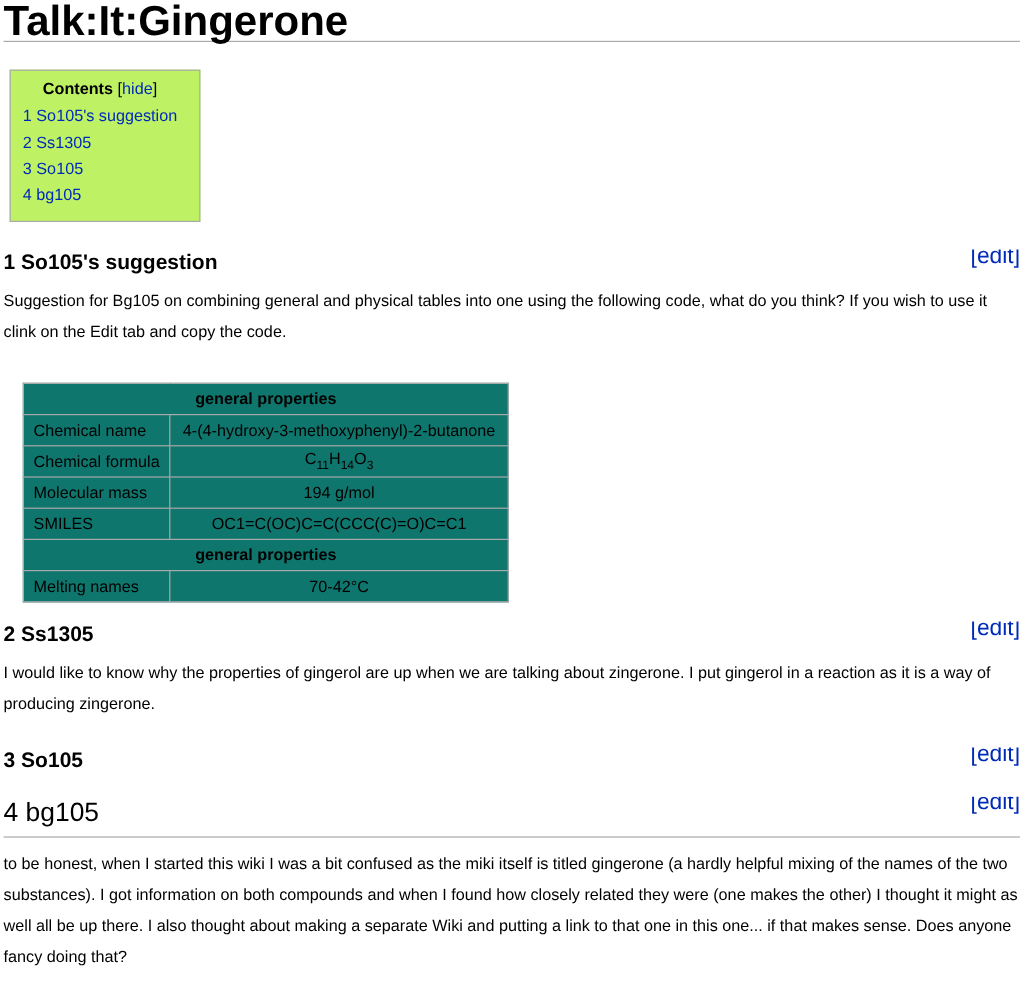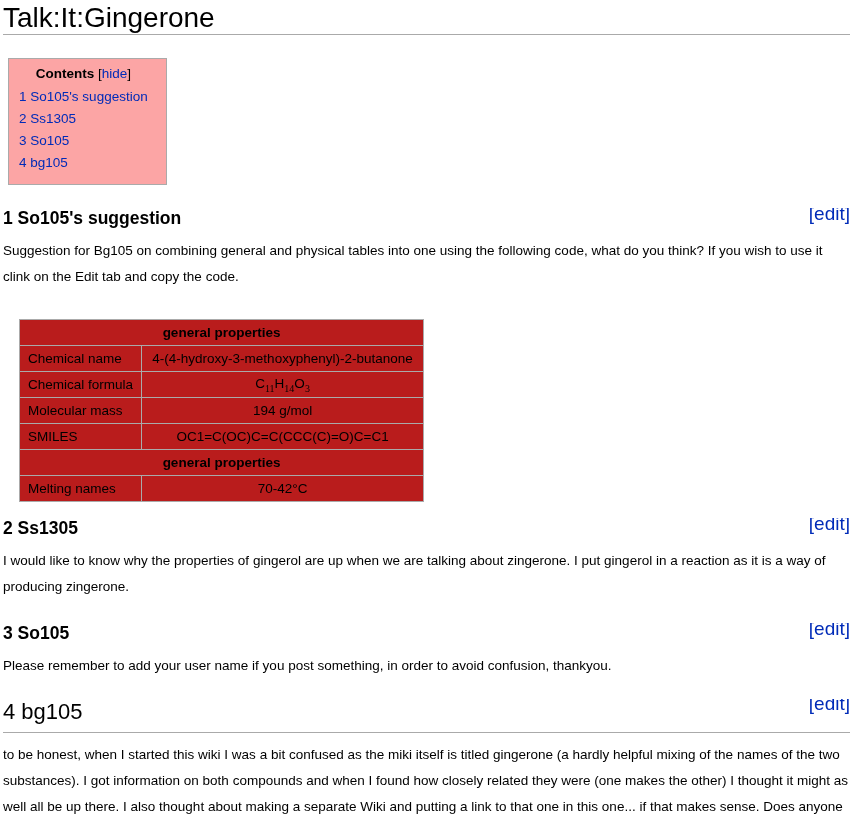"Talk:It:Gingerone" .page-title { font-size: 28px -> 35px; font-weight: normal -> bold }
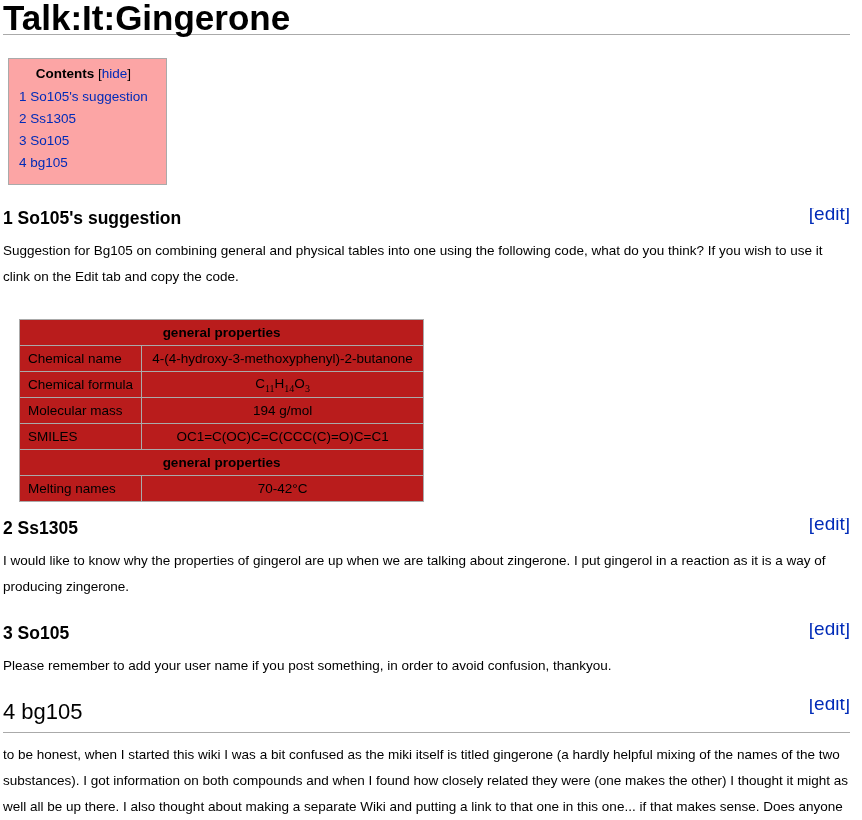"Contents [hide]" .toc { background: #fca5a5 -> #bef264 }
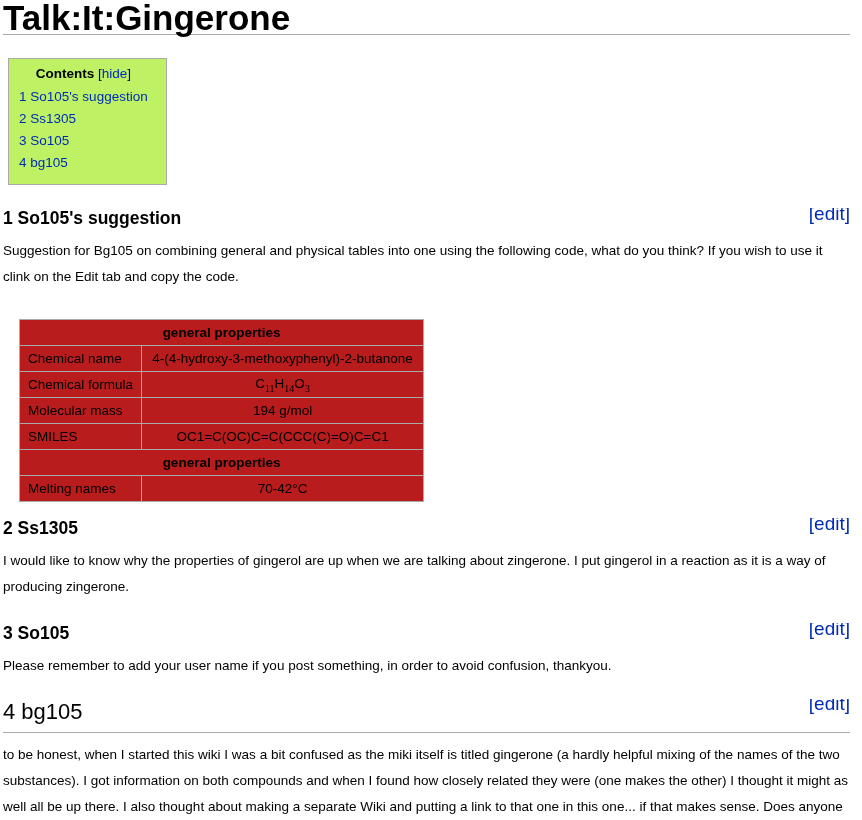"general properties" table.props { background: #b91c1c -> #0f766e }
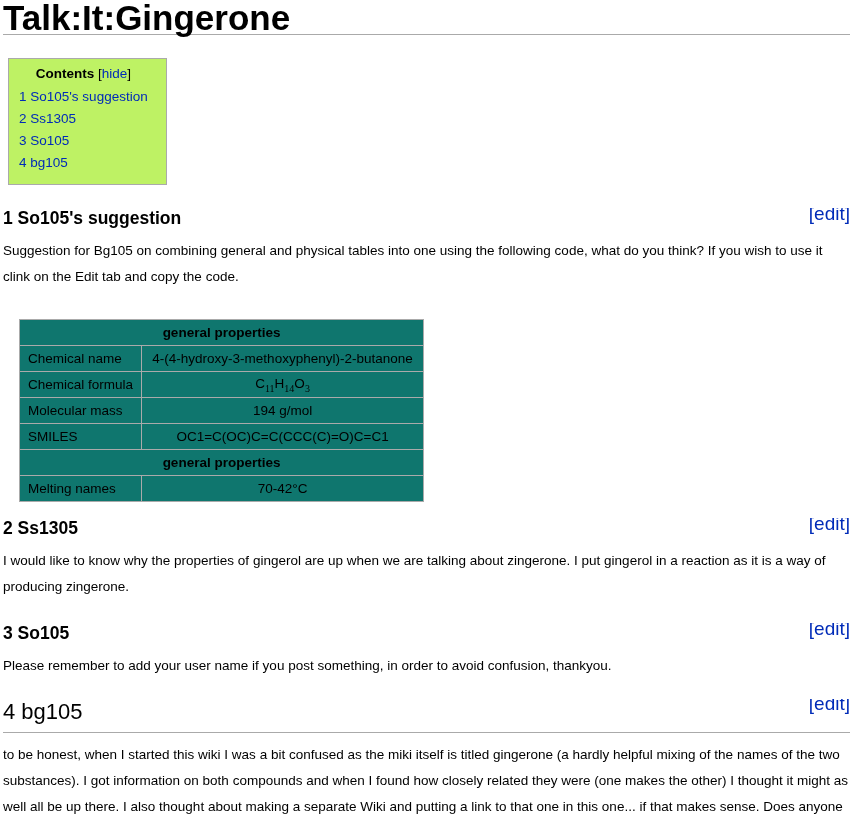"11" sub { font-family: Liberation Serif, serif -> none }
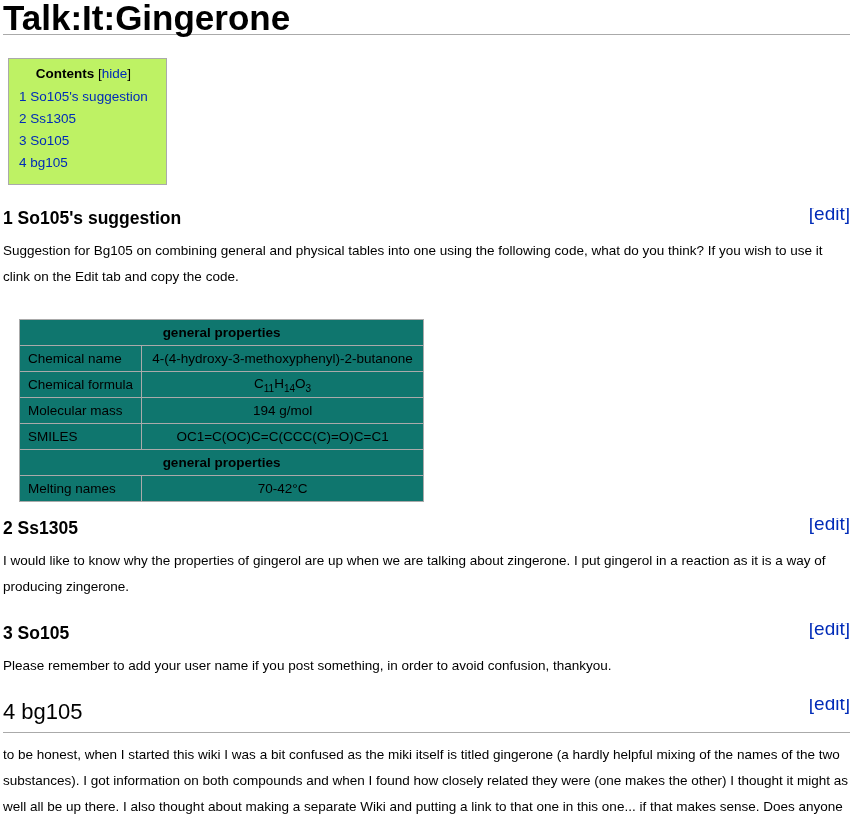"Please remember to add your" p.body-text { html: <p>Please remember to add your user name if you post something, in order to avoid confusion, thankyou.</p> -> none }
